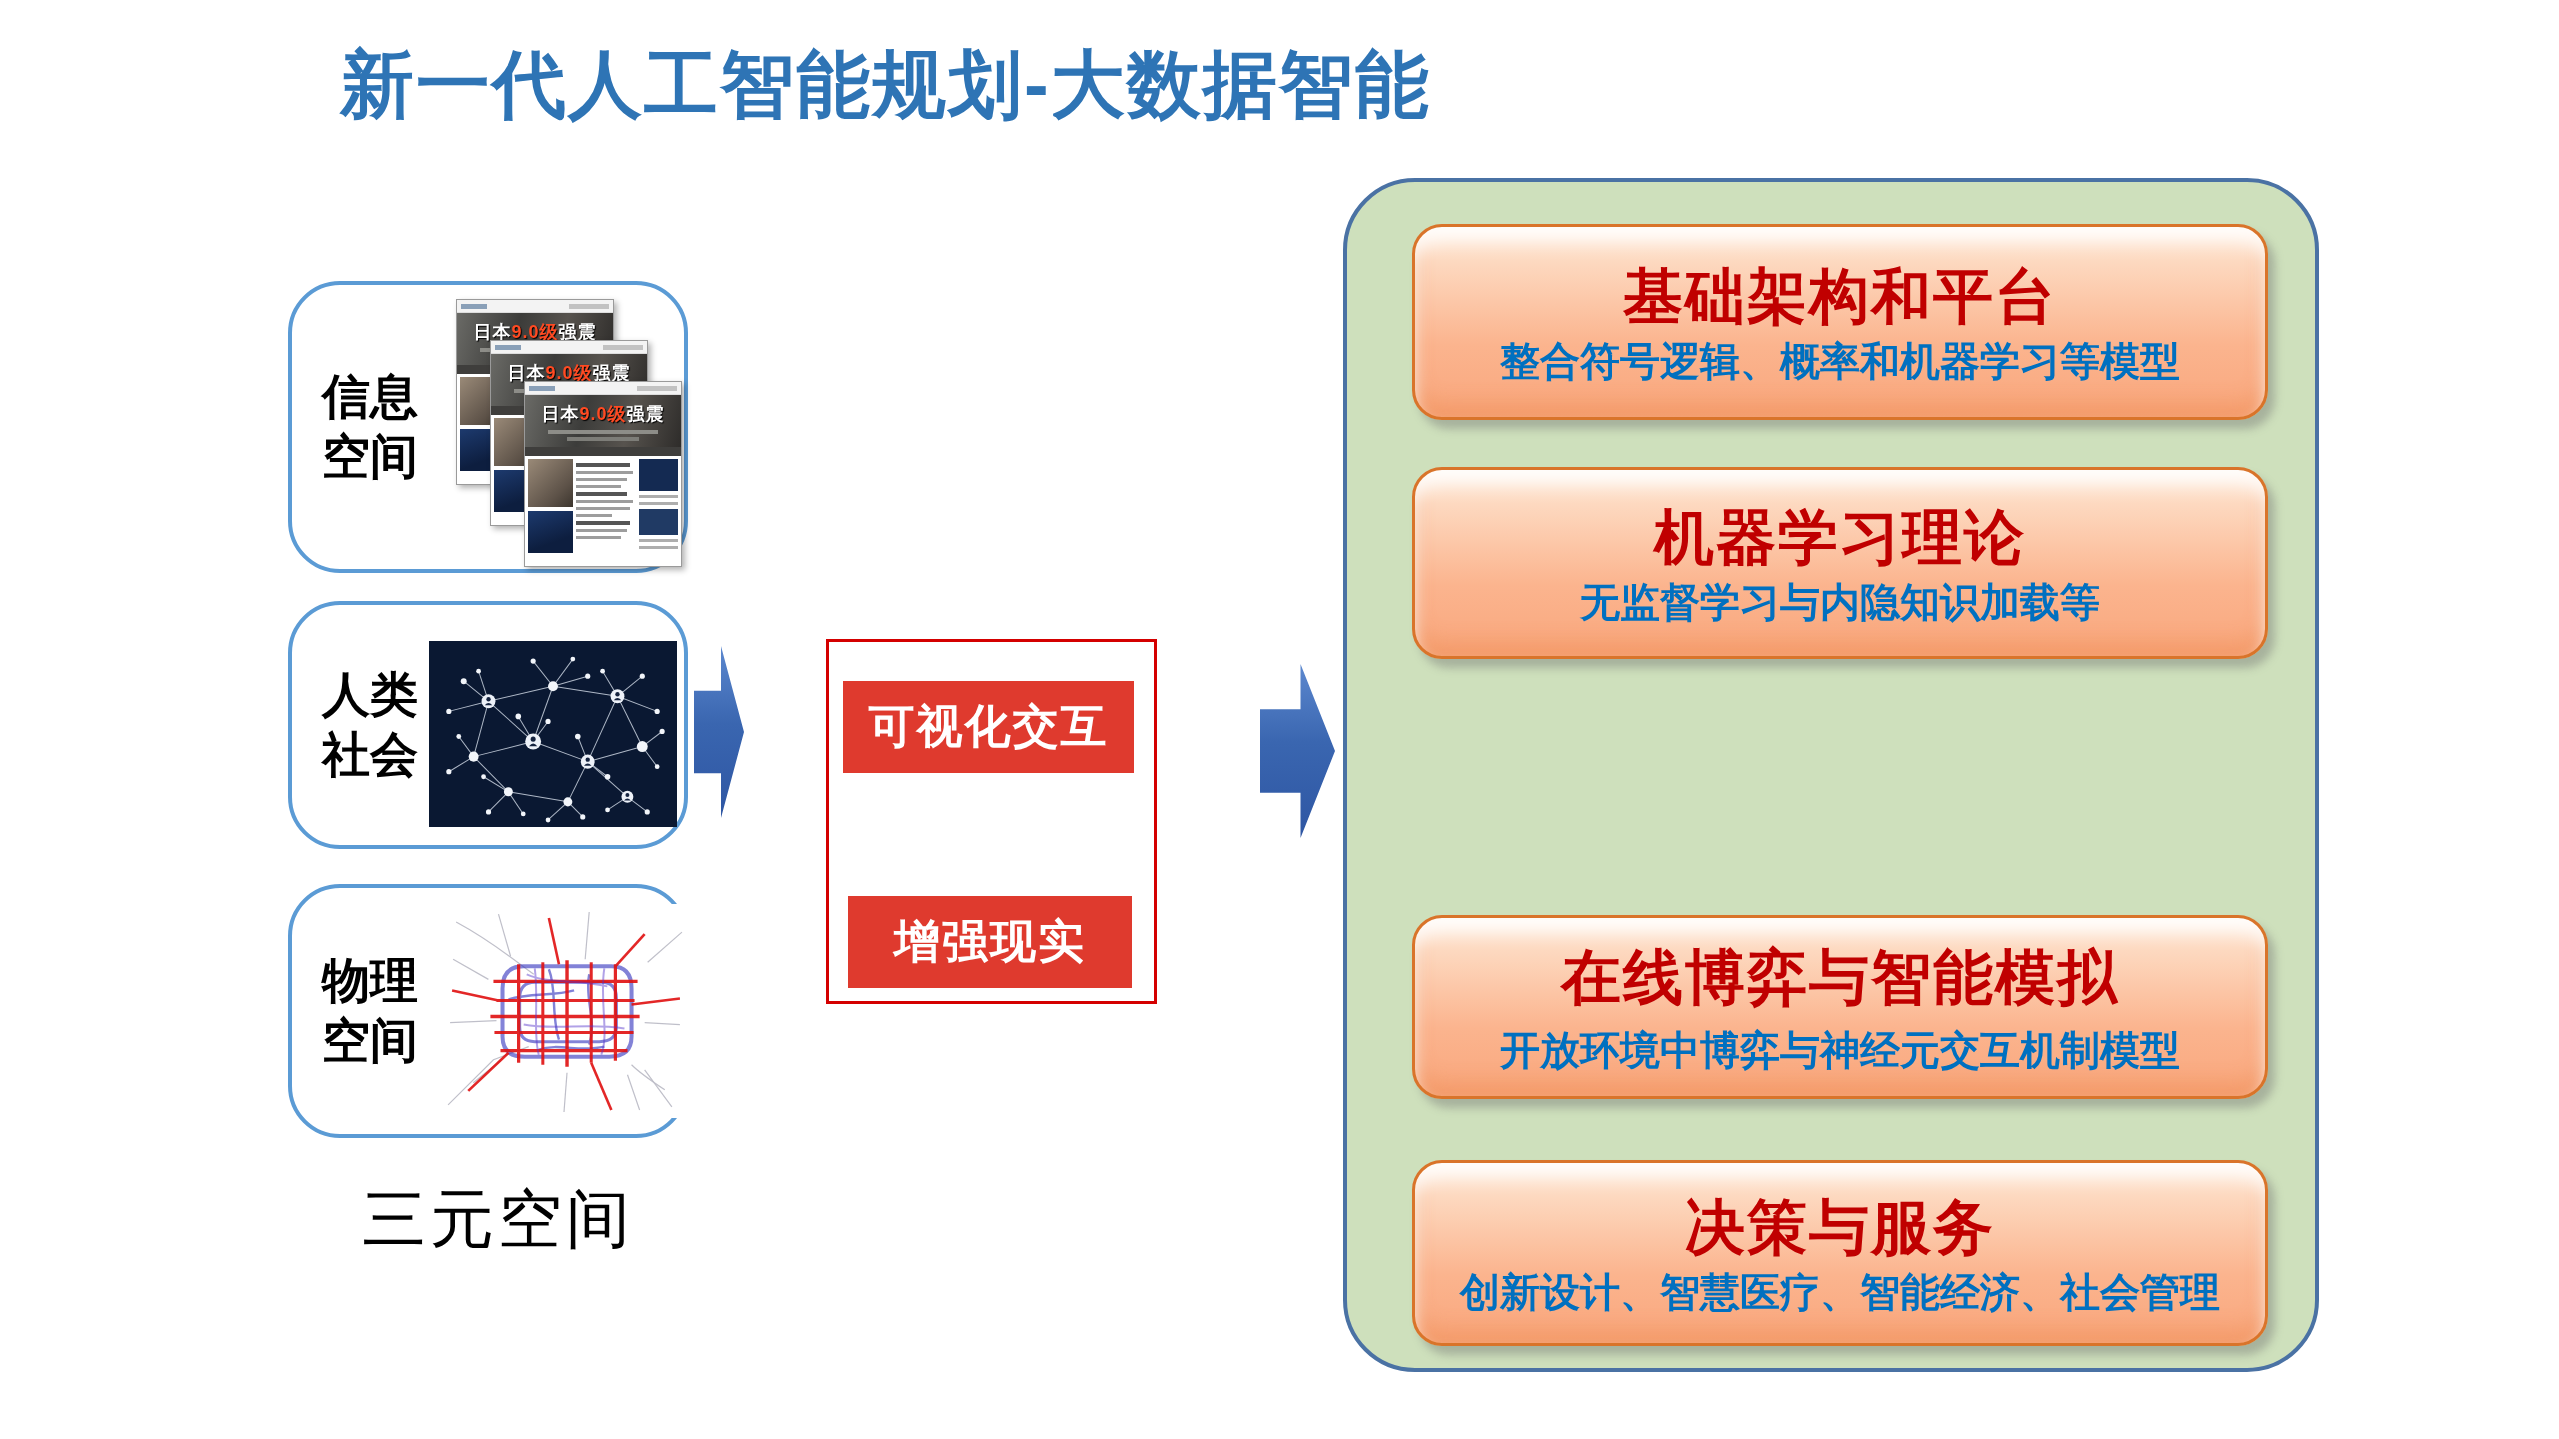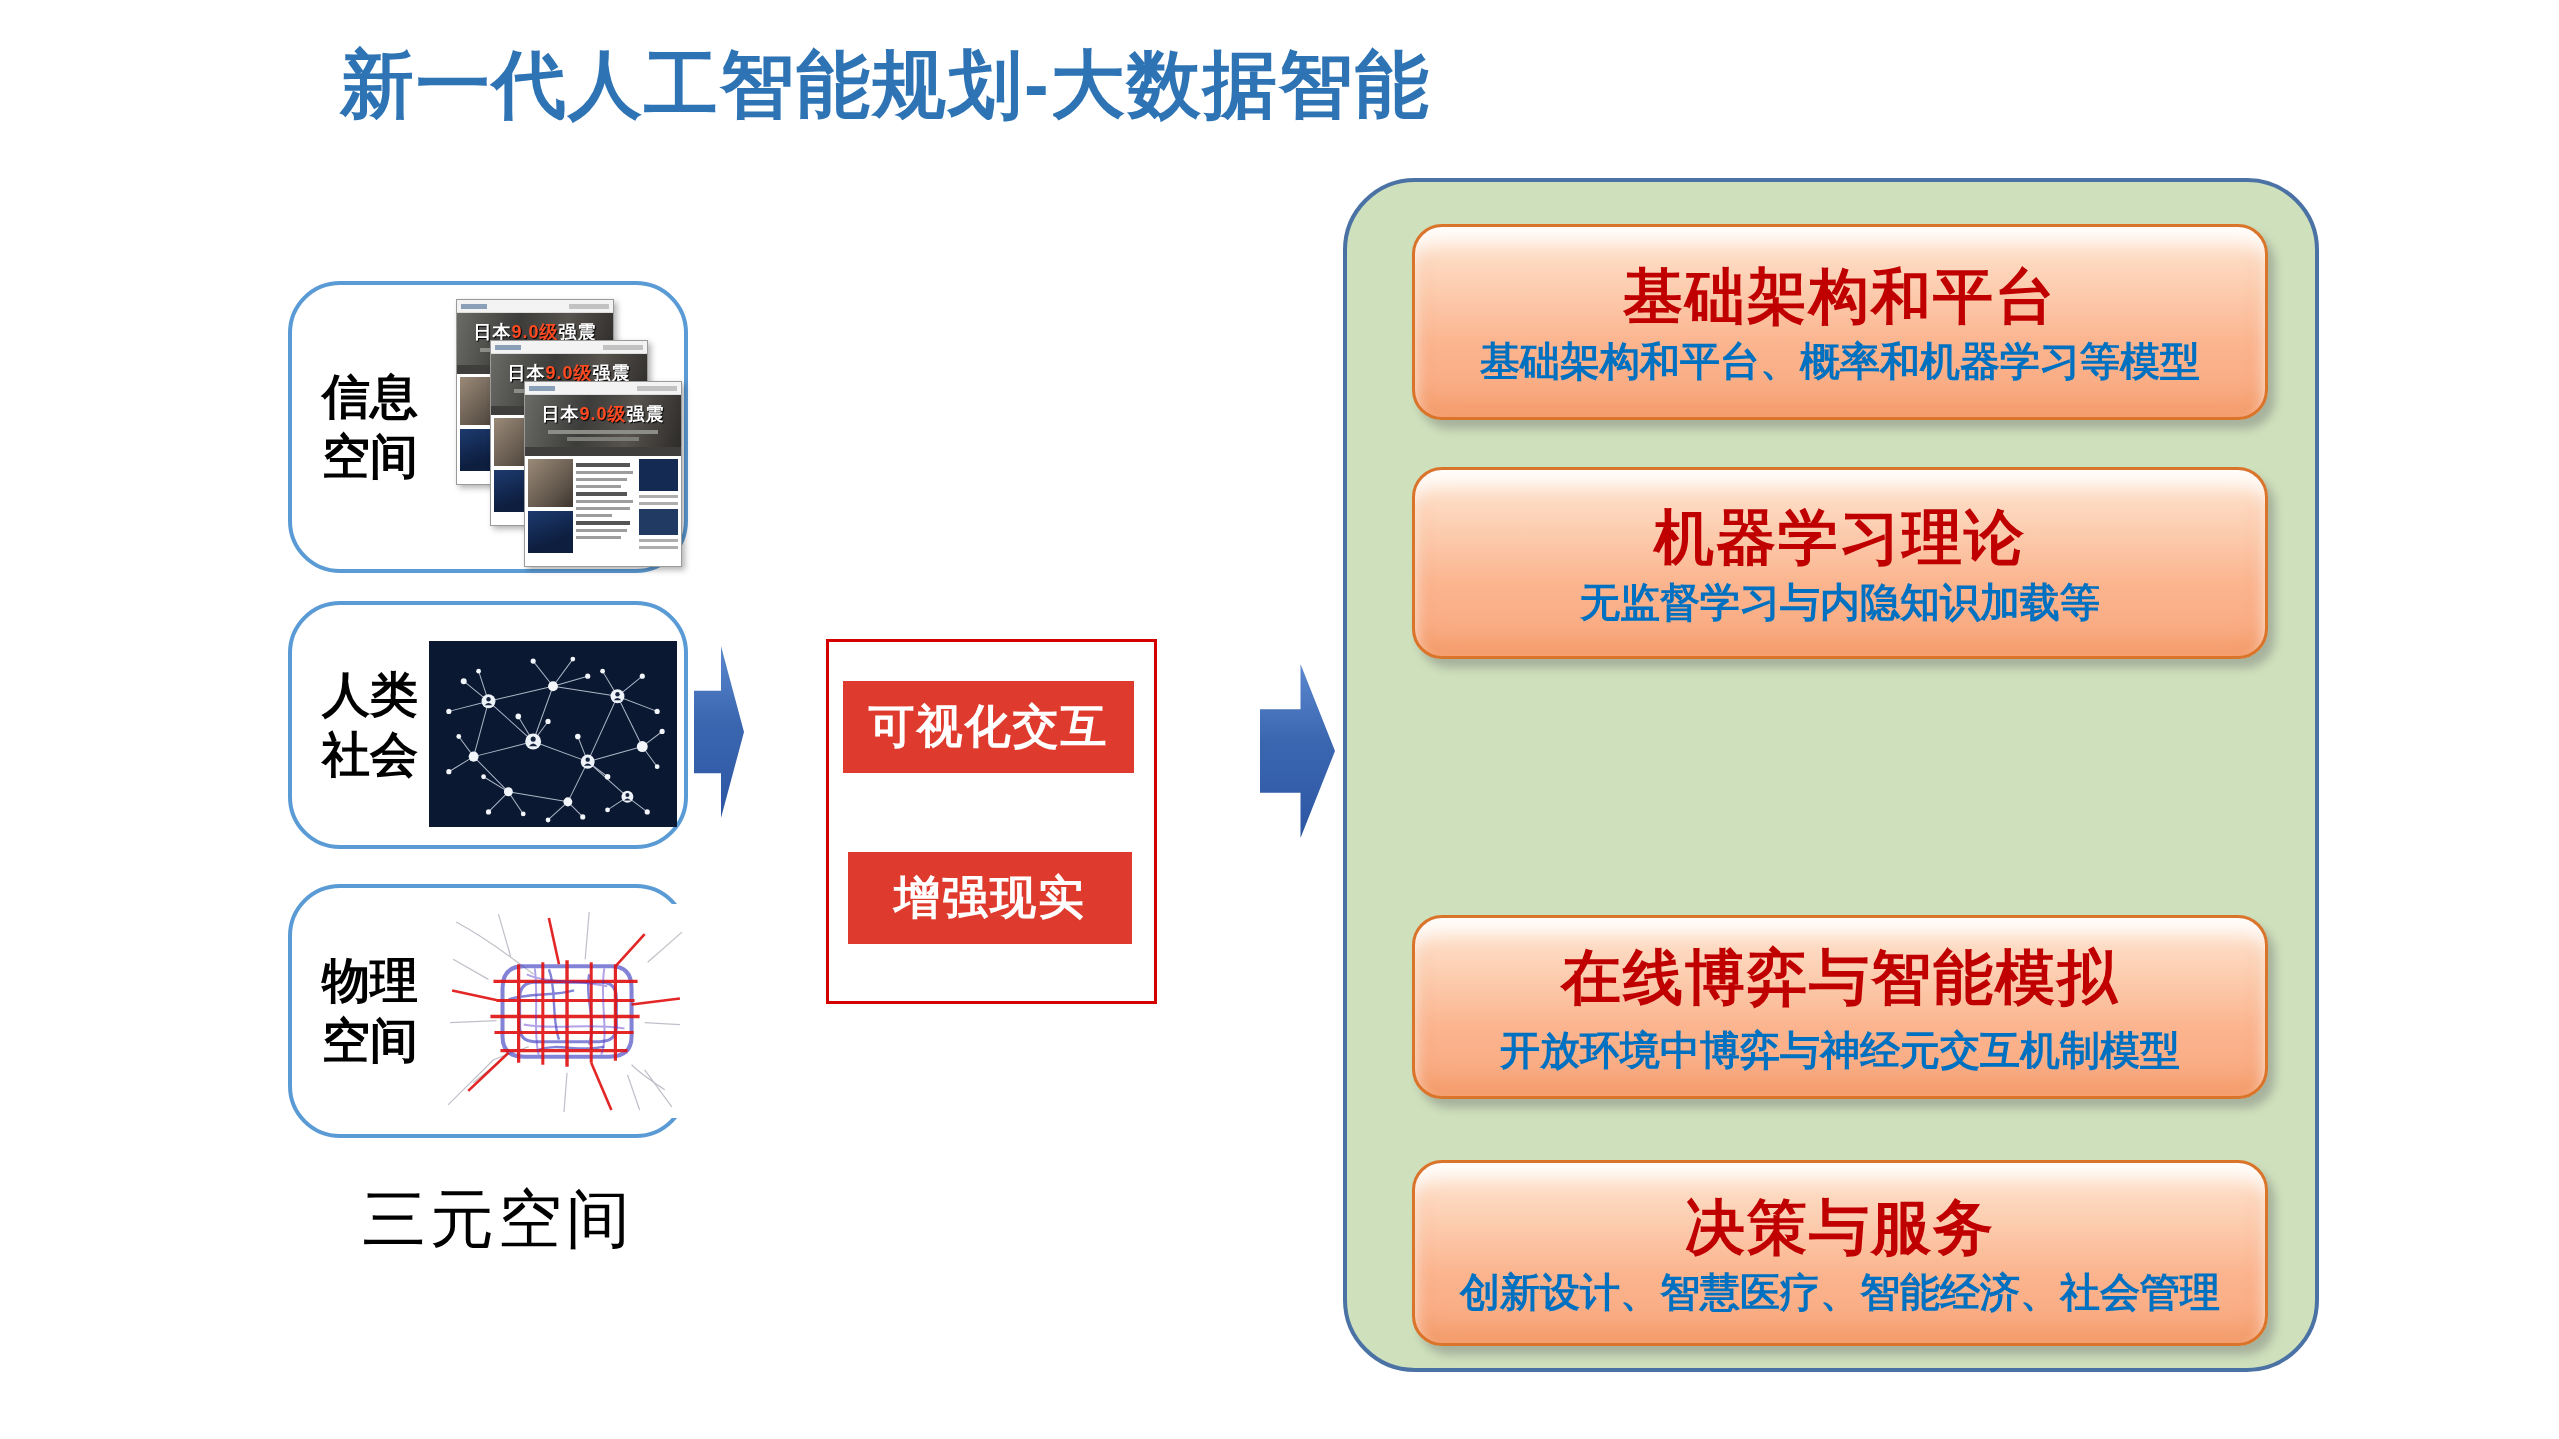"基础架构和平台、概率和机器学习等模型" div.plan-sub { text: 基础架构和平台 -> 整合符号逻辑 }
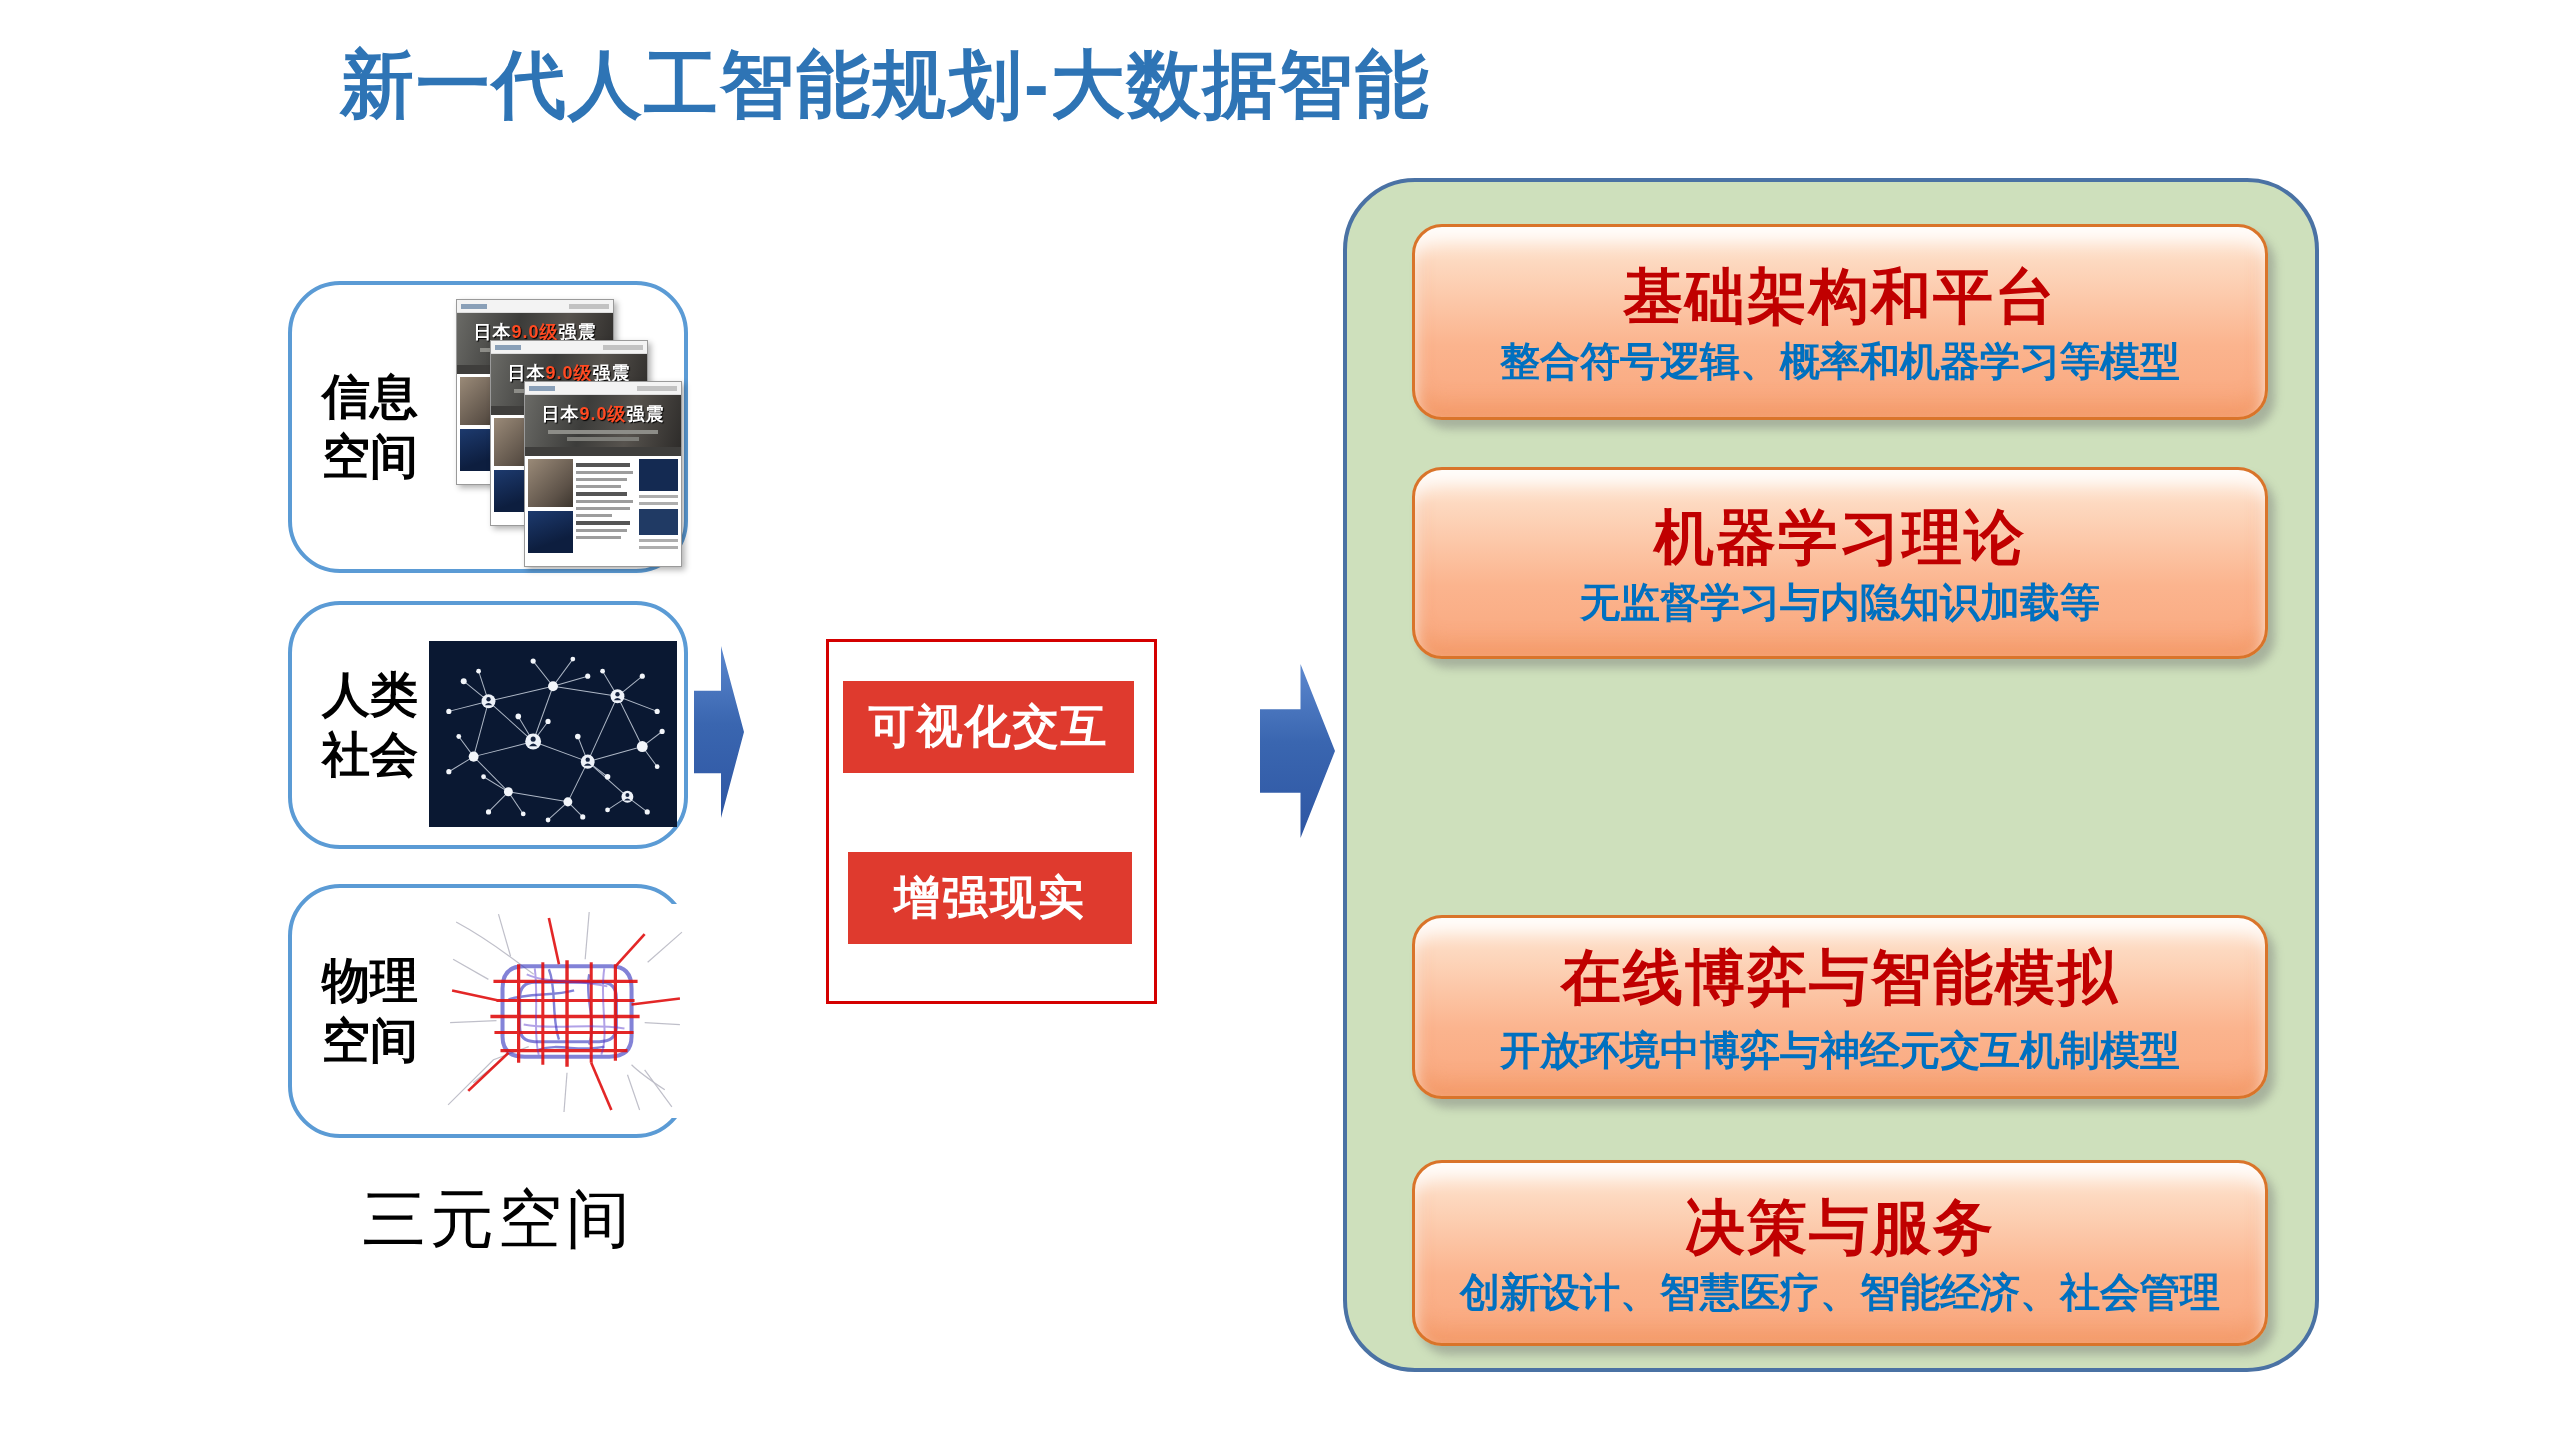"增强现实" .red-btn.r3 { top: 852px -> 896px }
